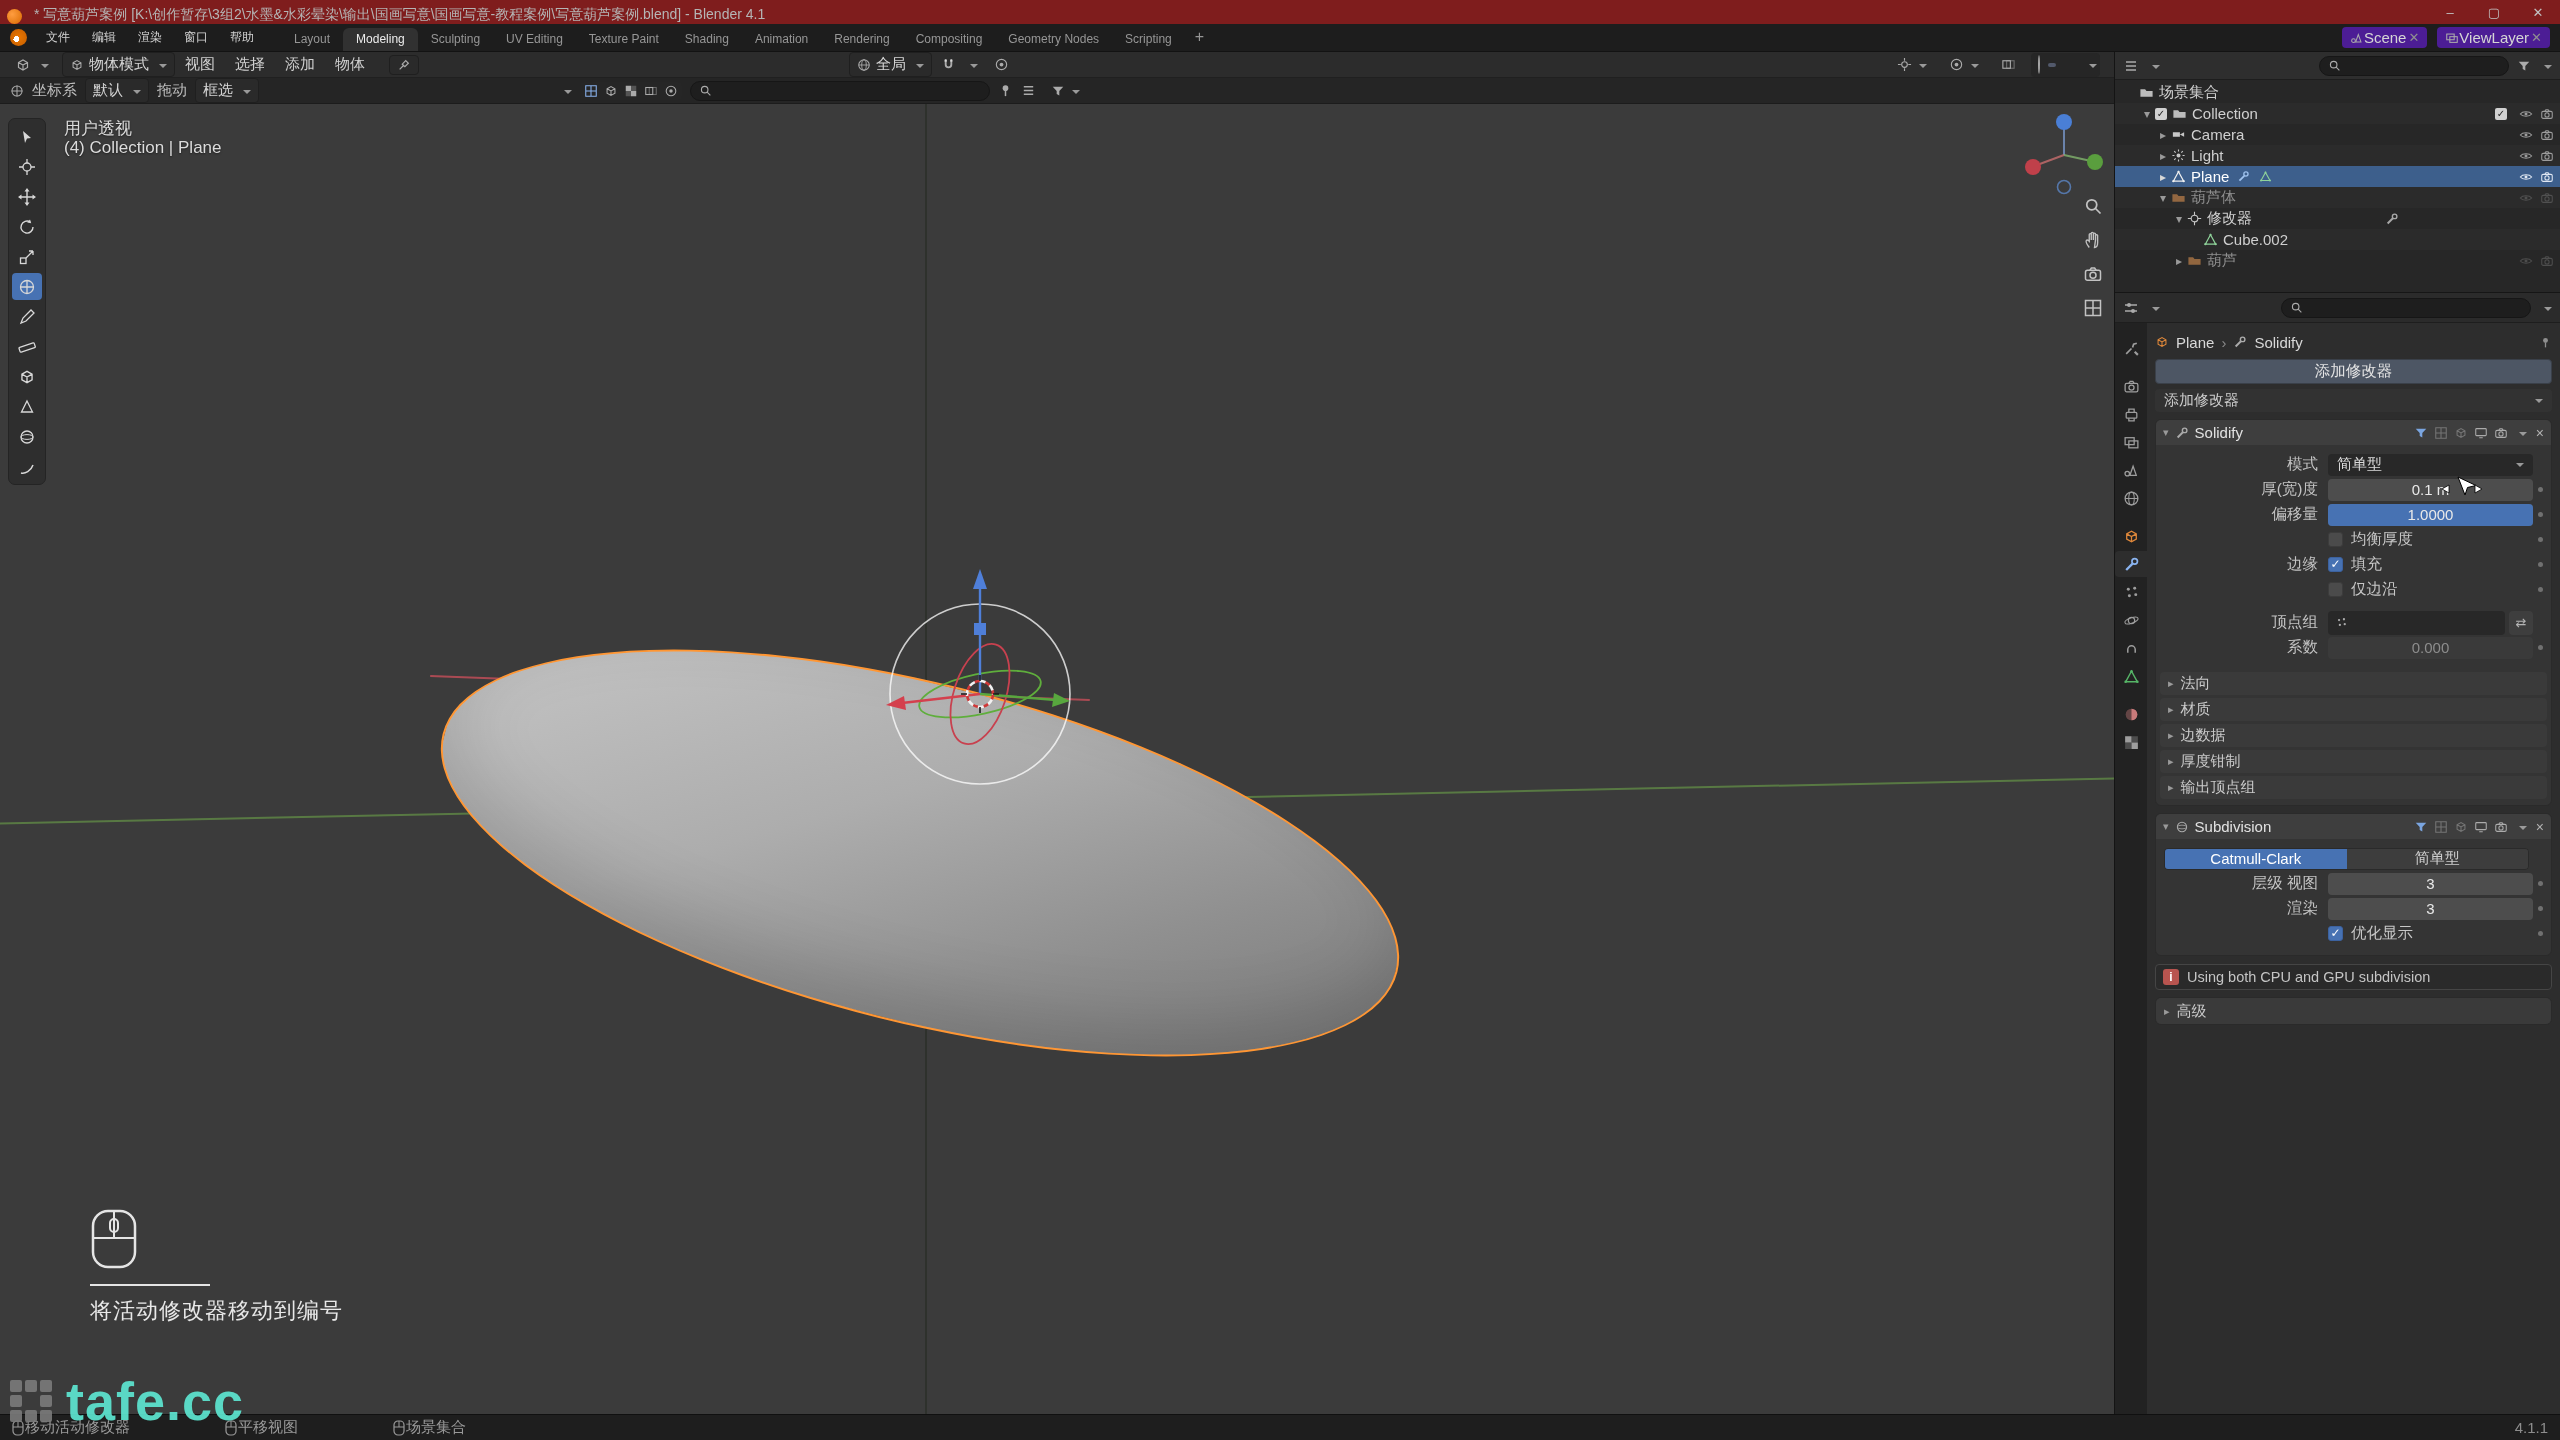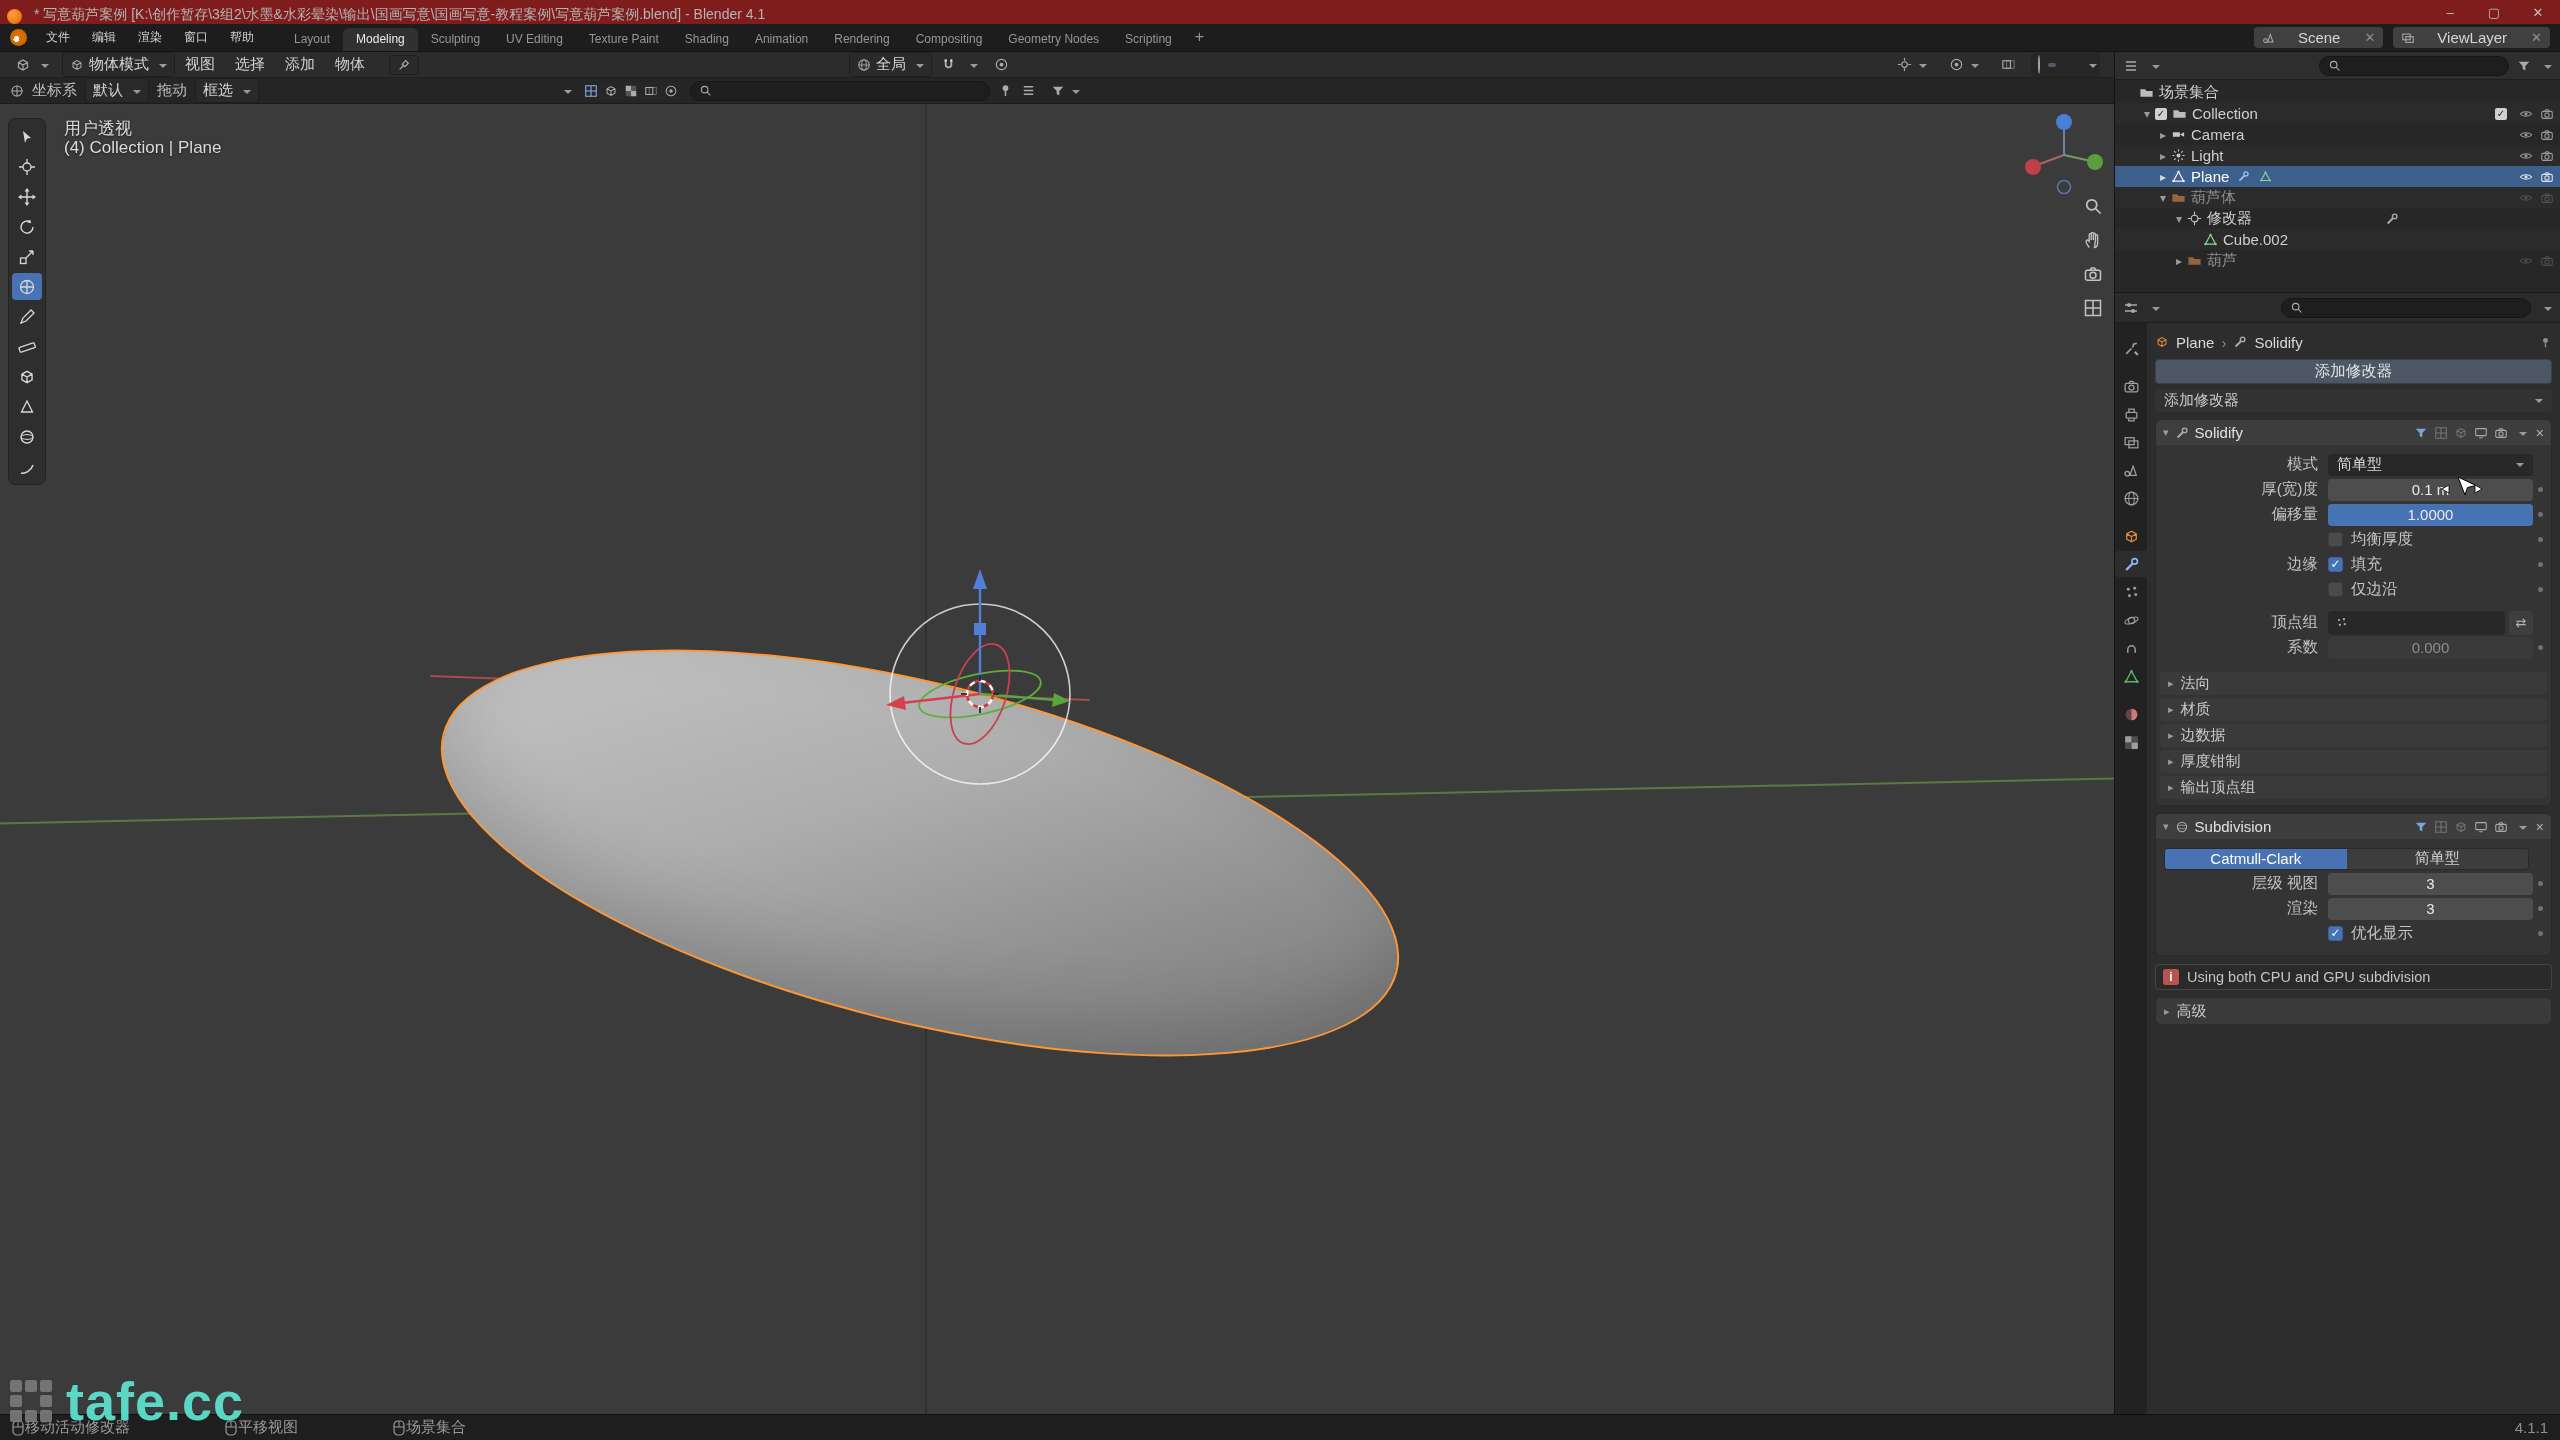"Scene" .datawidget { background: #404040 -> #4c1d95; gap: 22px -> 0 }
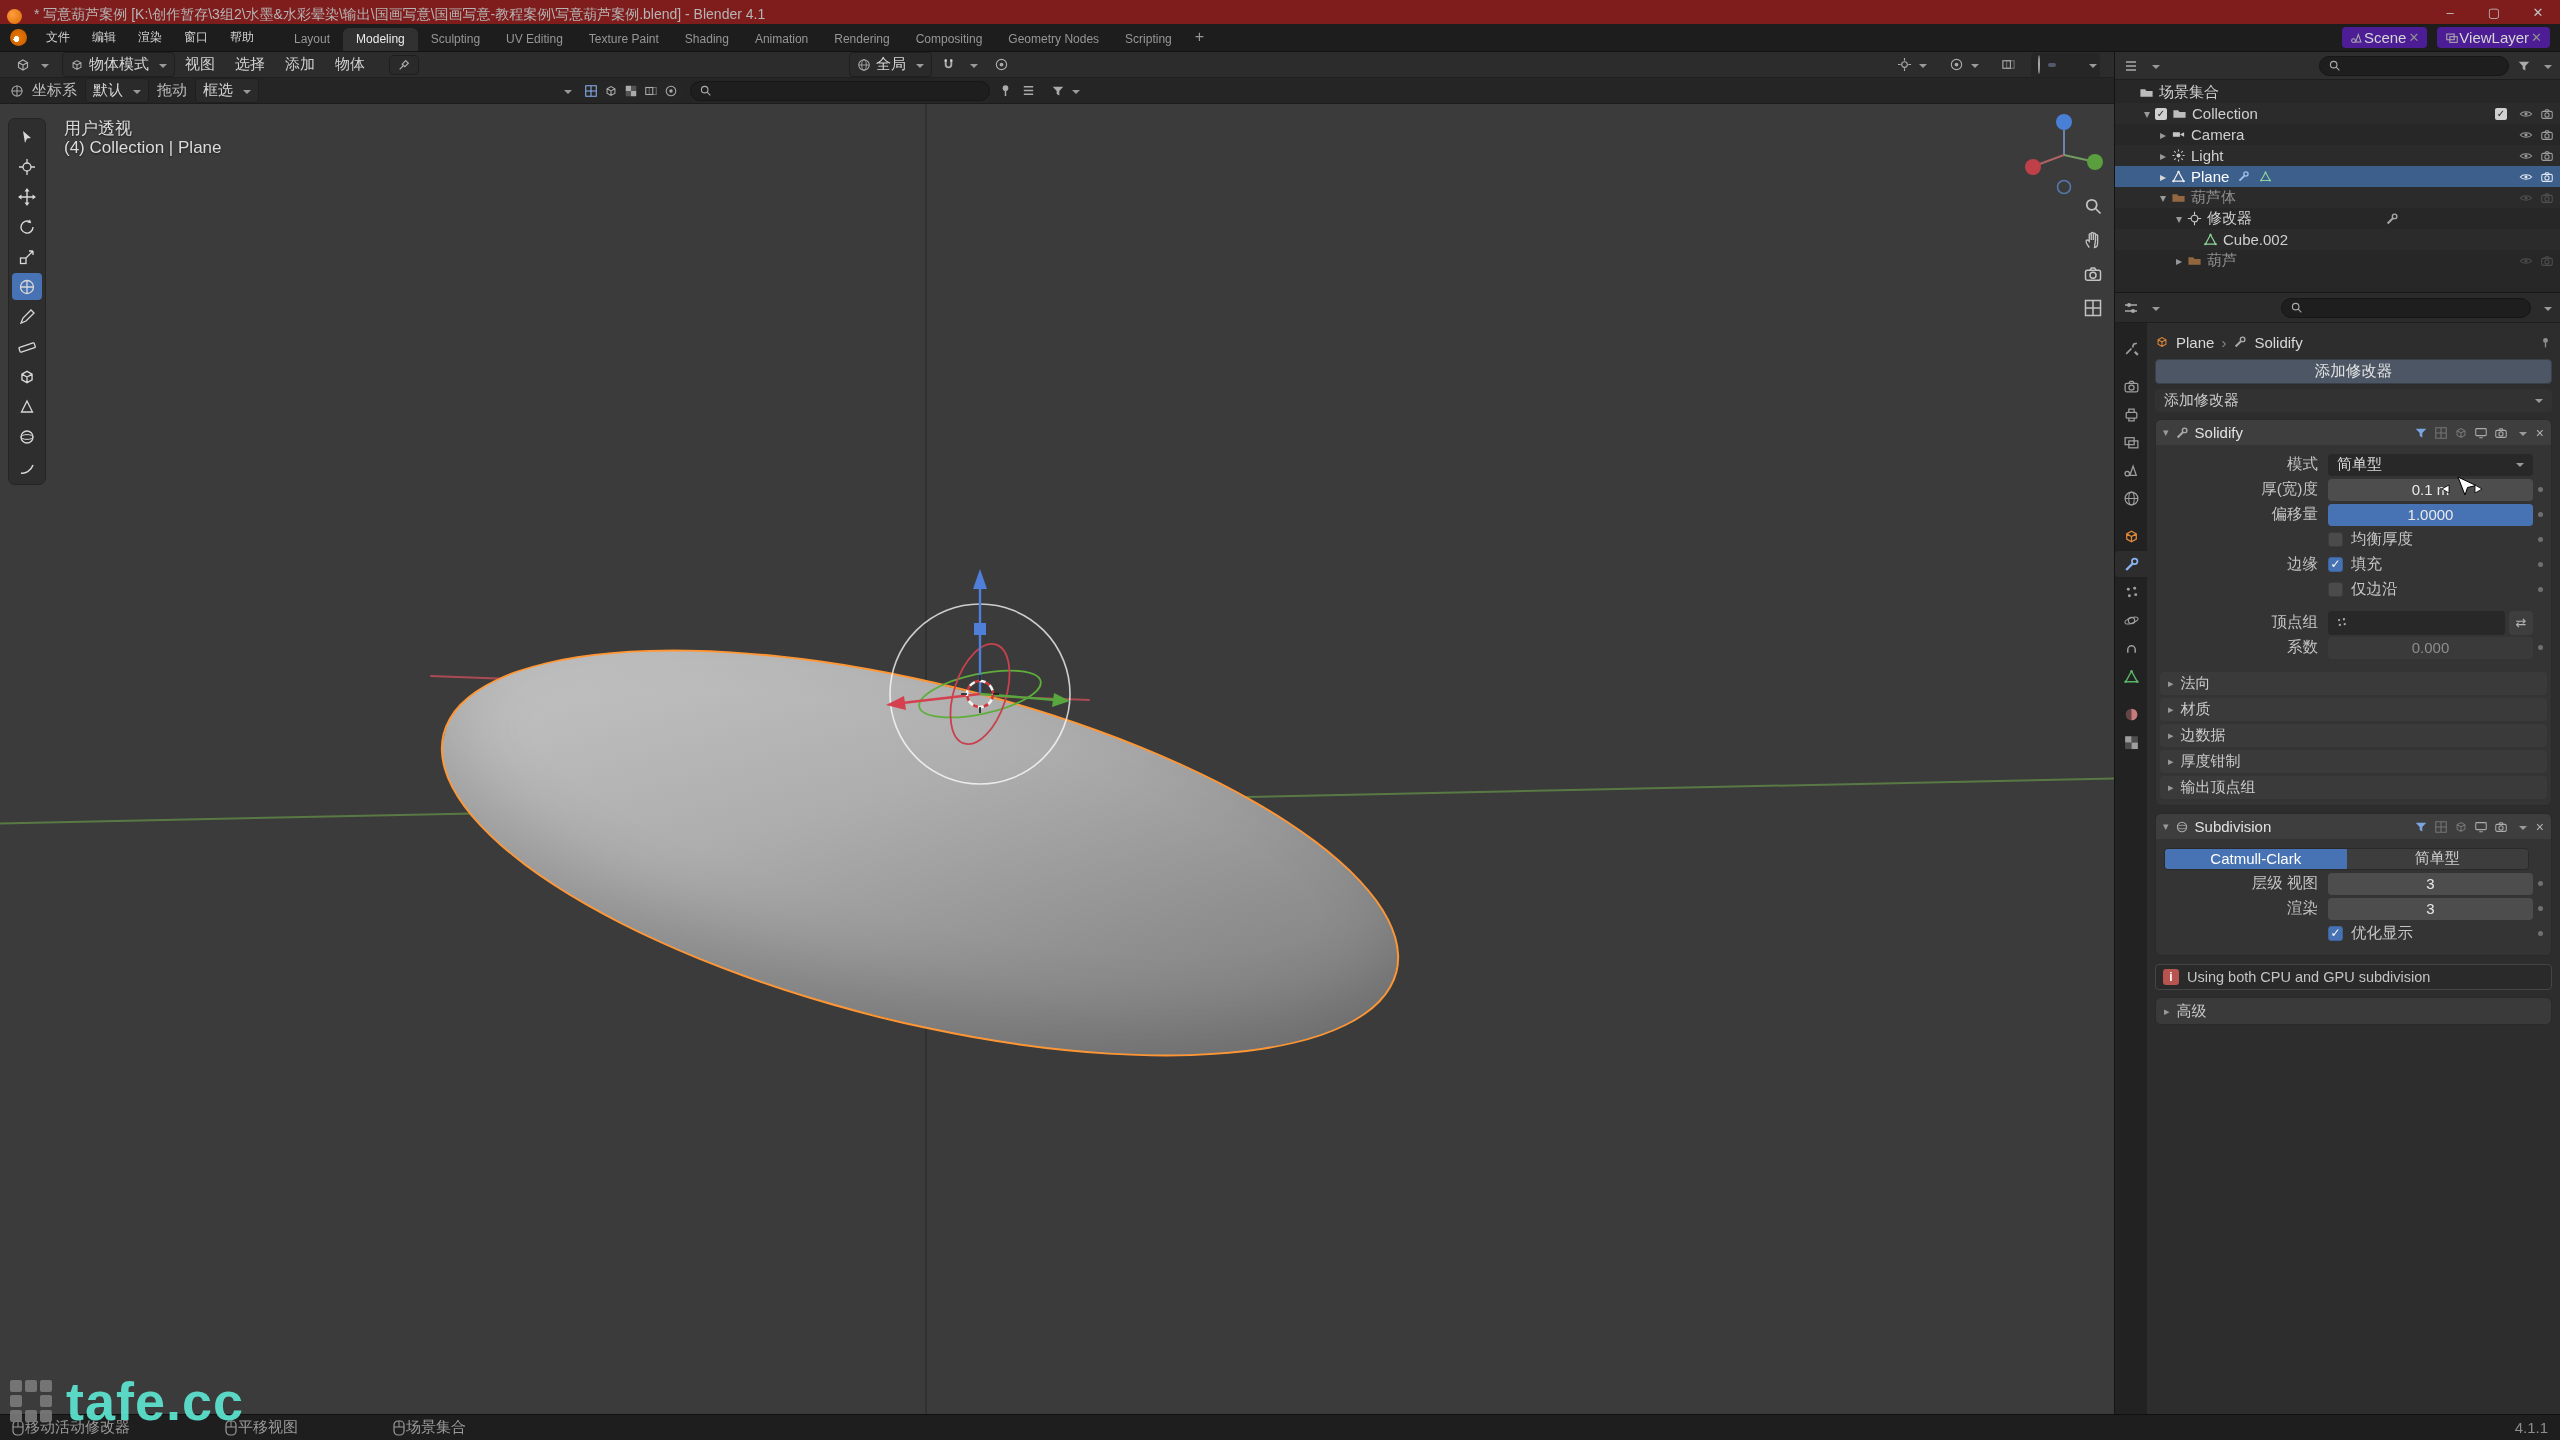"将活动修改器移动到编号" div.hintblock { html: none -> <div> <svg> <rect></rect> <line></line> <line></line> <rect></rect> </svg> <div></div> <div>将活动修改器移动到编号</div> </div> }
